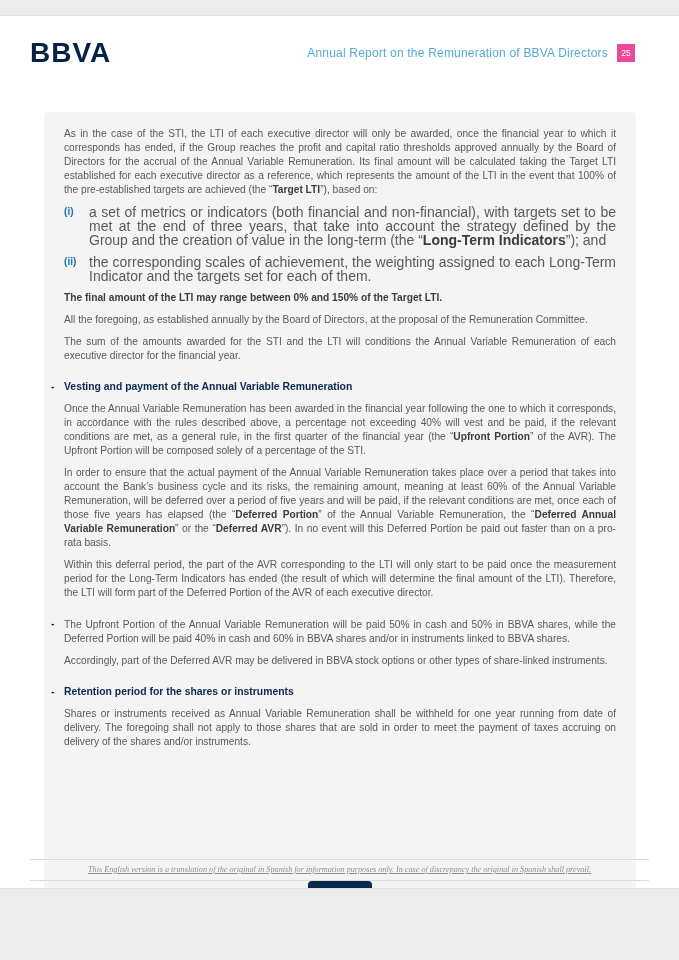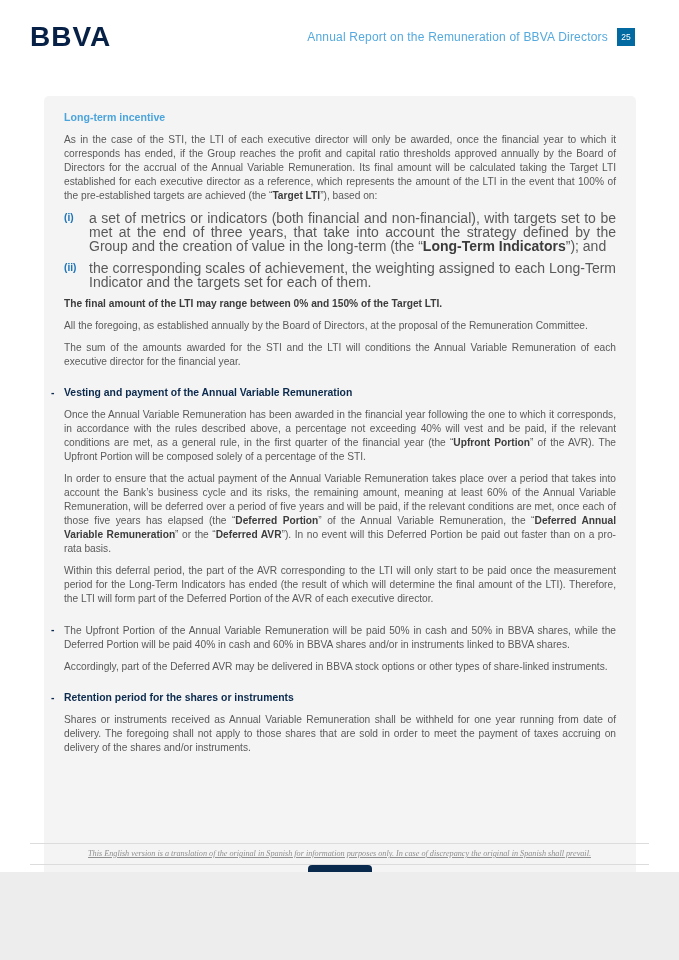"BBVA" .page { margin: 0 auto -> 16px auto }
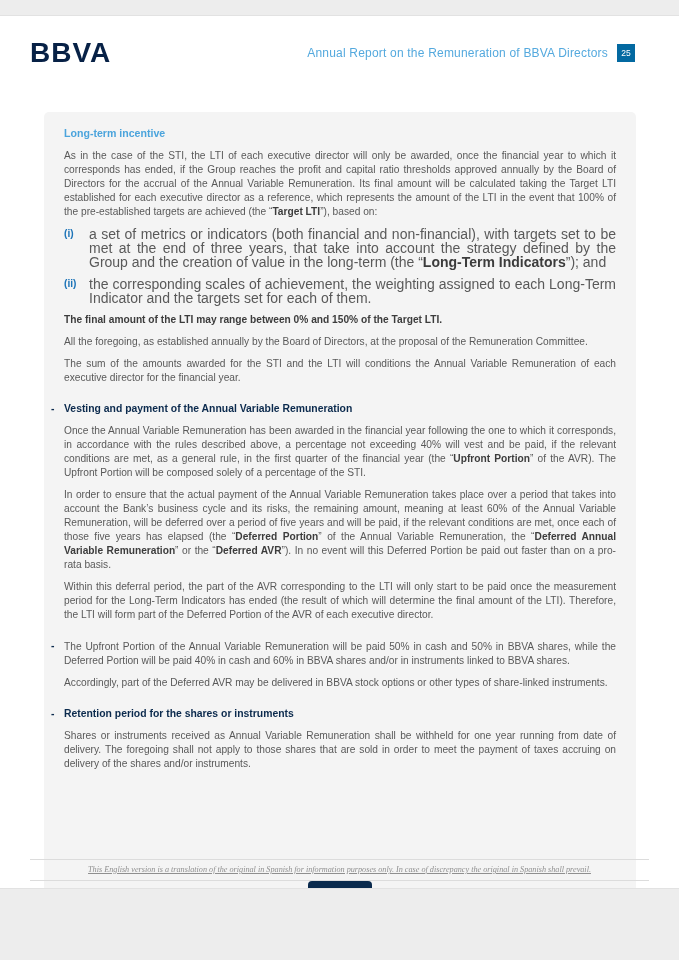"25" .page-badge { background: #0369a1 -> #ec4899 }
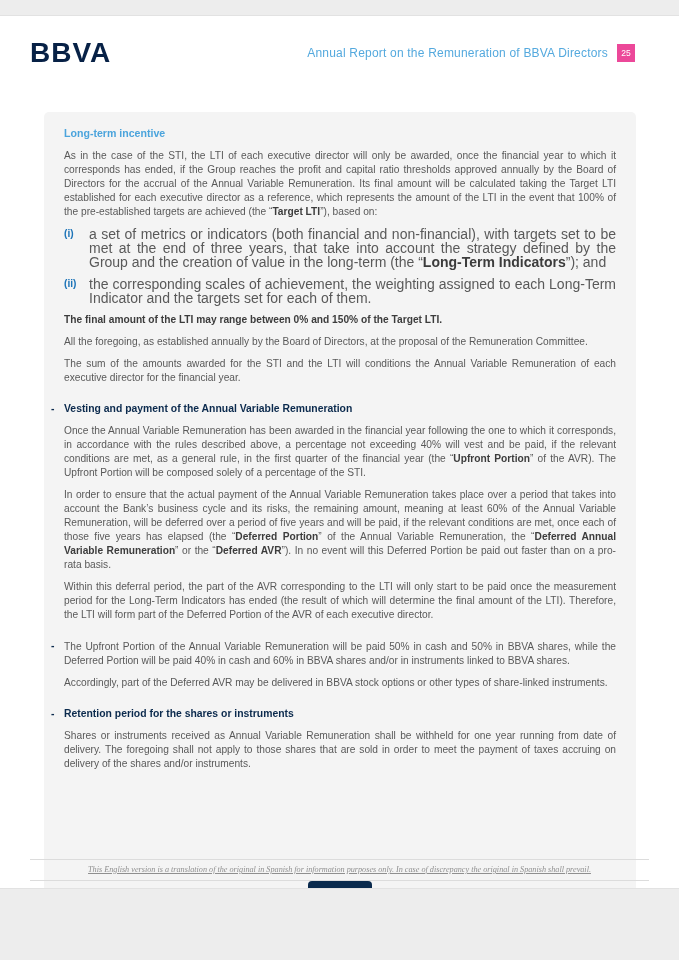"Long-term incentive" h2.subheading { html: <h2>Long-term incentive</h2> -> none }
